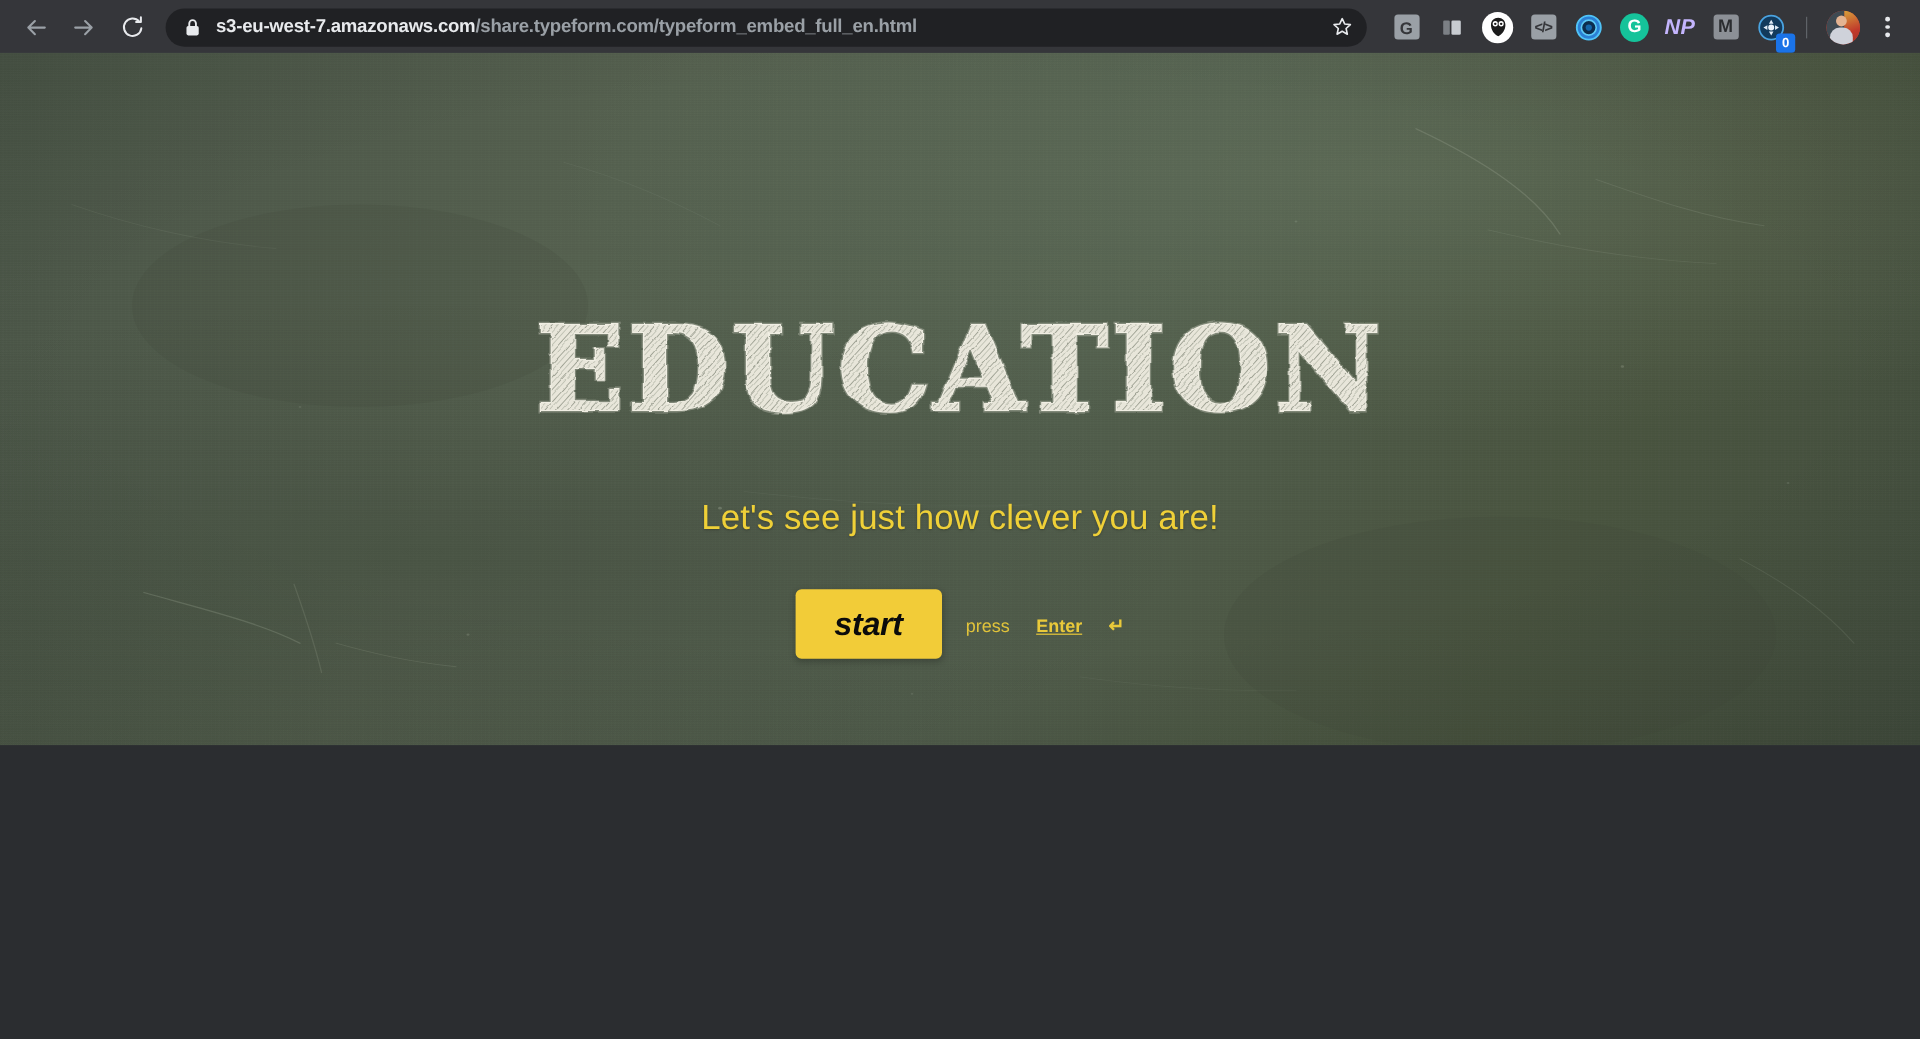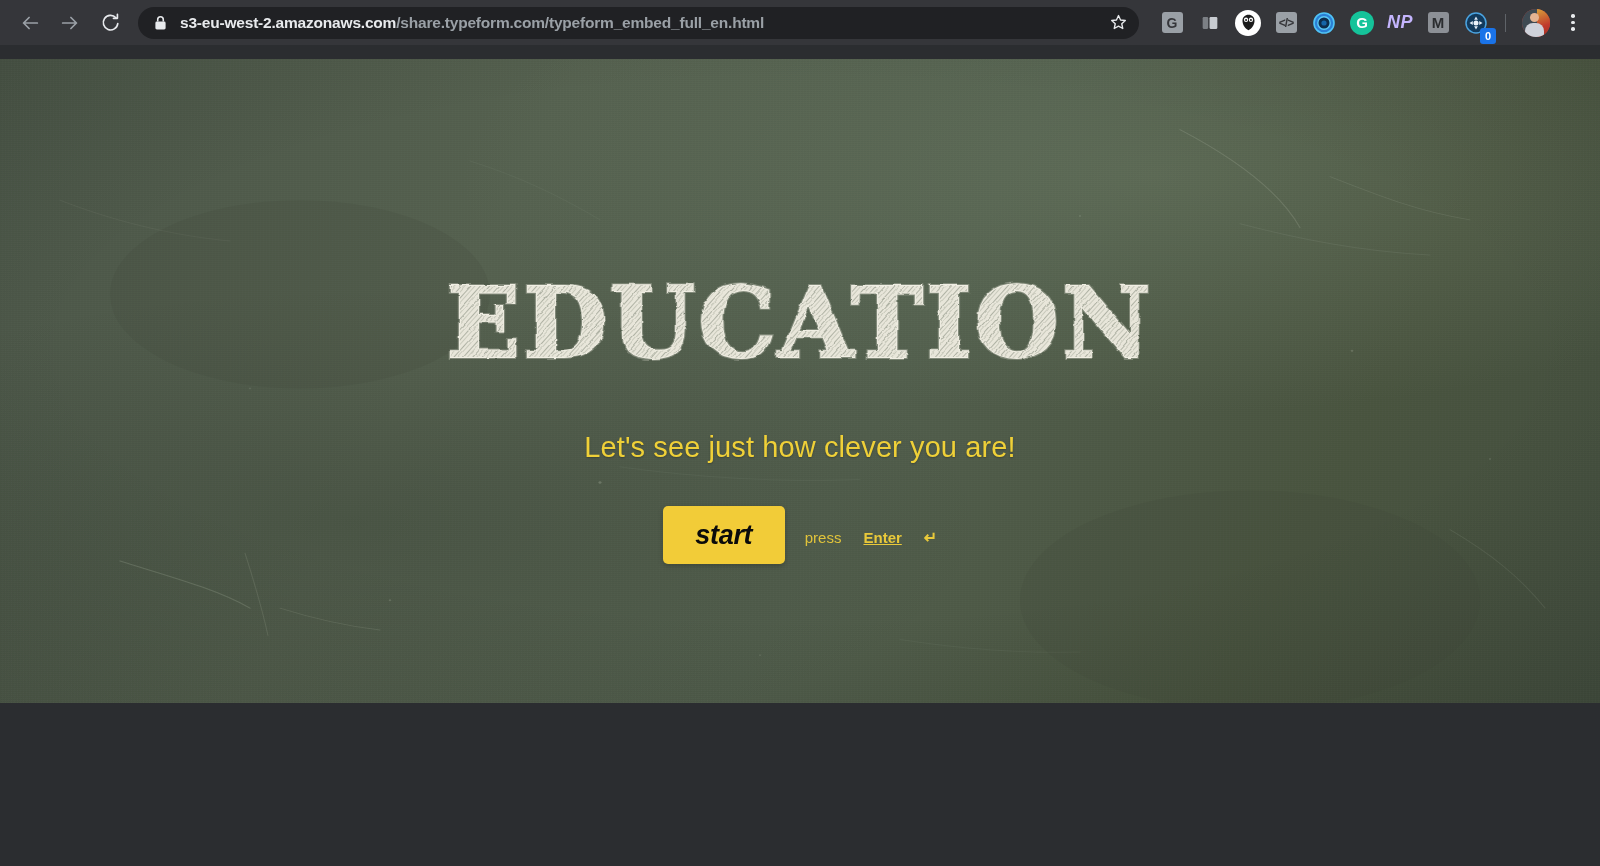"s3-eu-west-2.amazonaws.com" span.url-domain { text: s3-eu-west-2.amazonaws.com -> s3-eu-west-7.amazonaws.com }
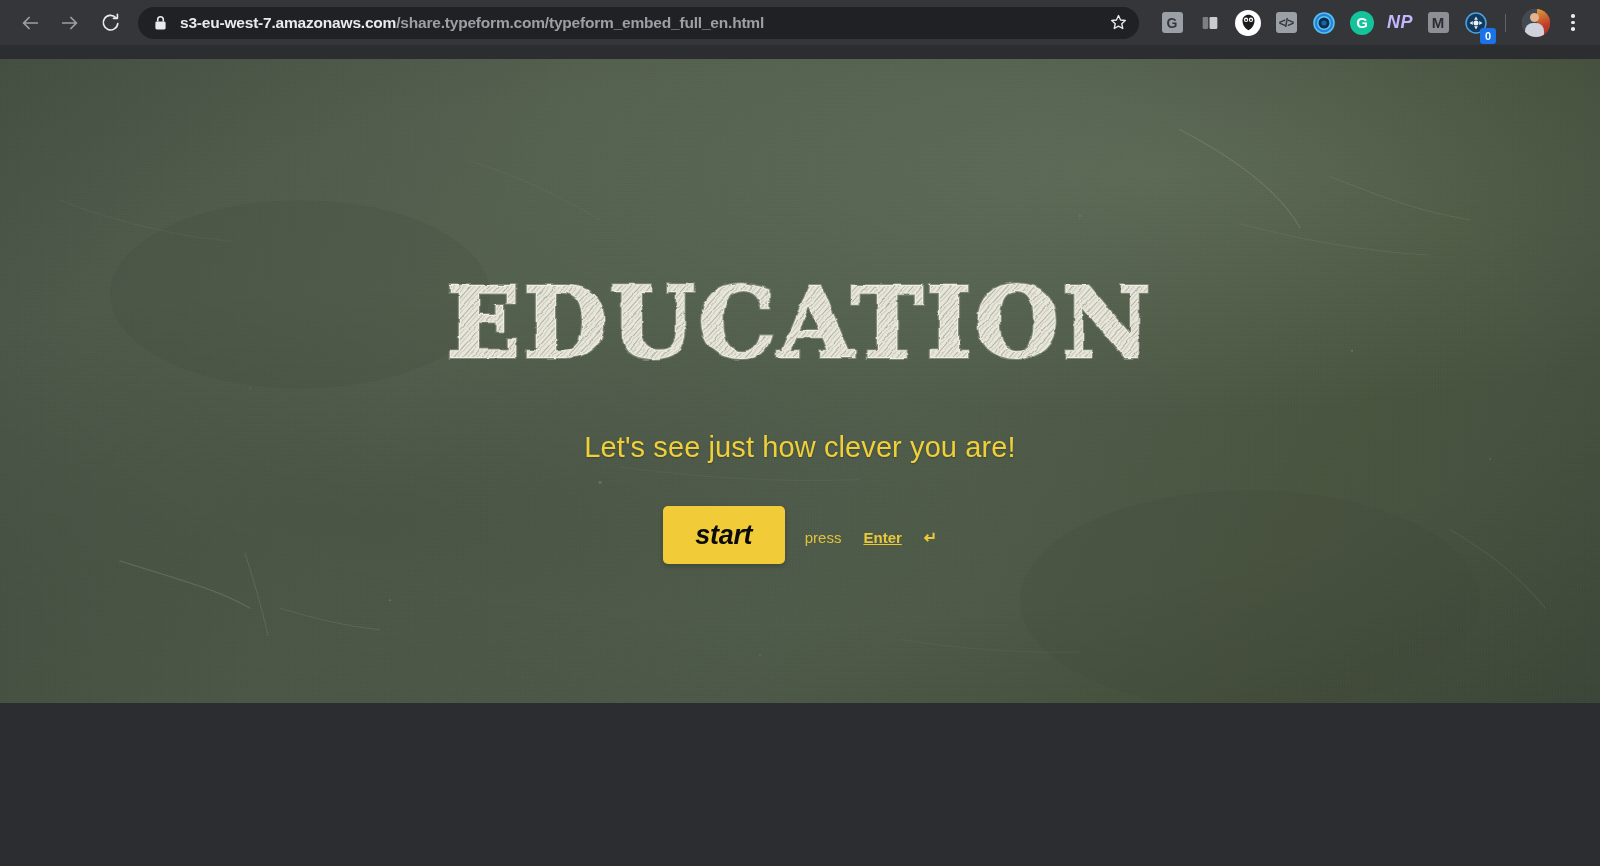"Let's see just how clever" .page-viewport { height: 644px -> 577px; top: 59px -> 44px }
